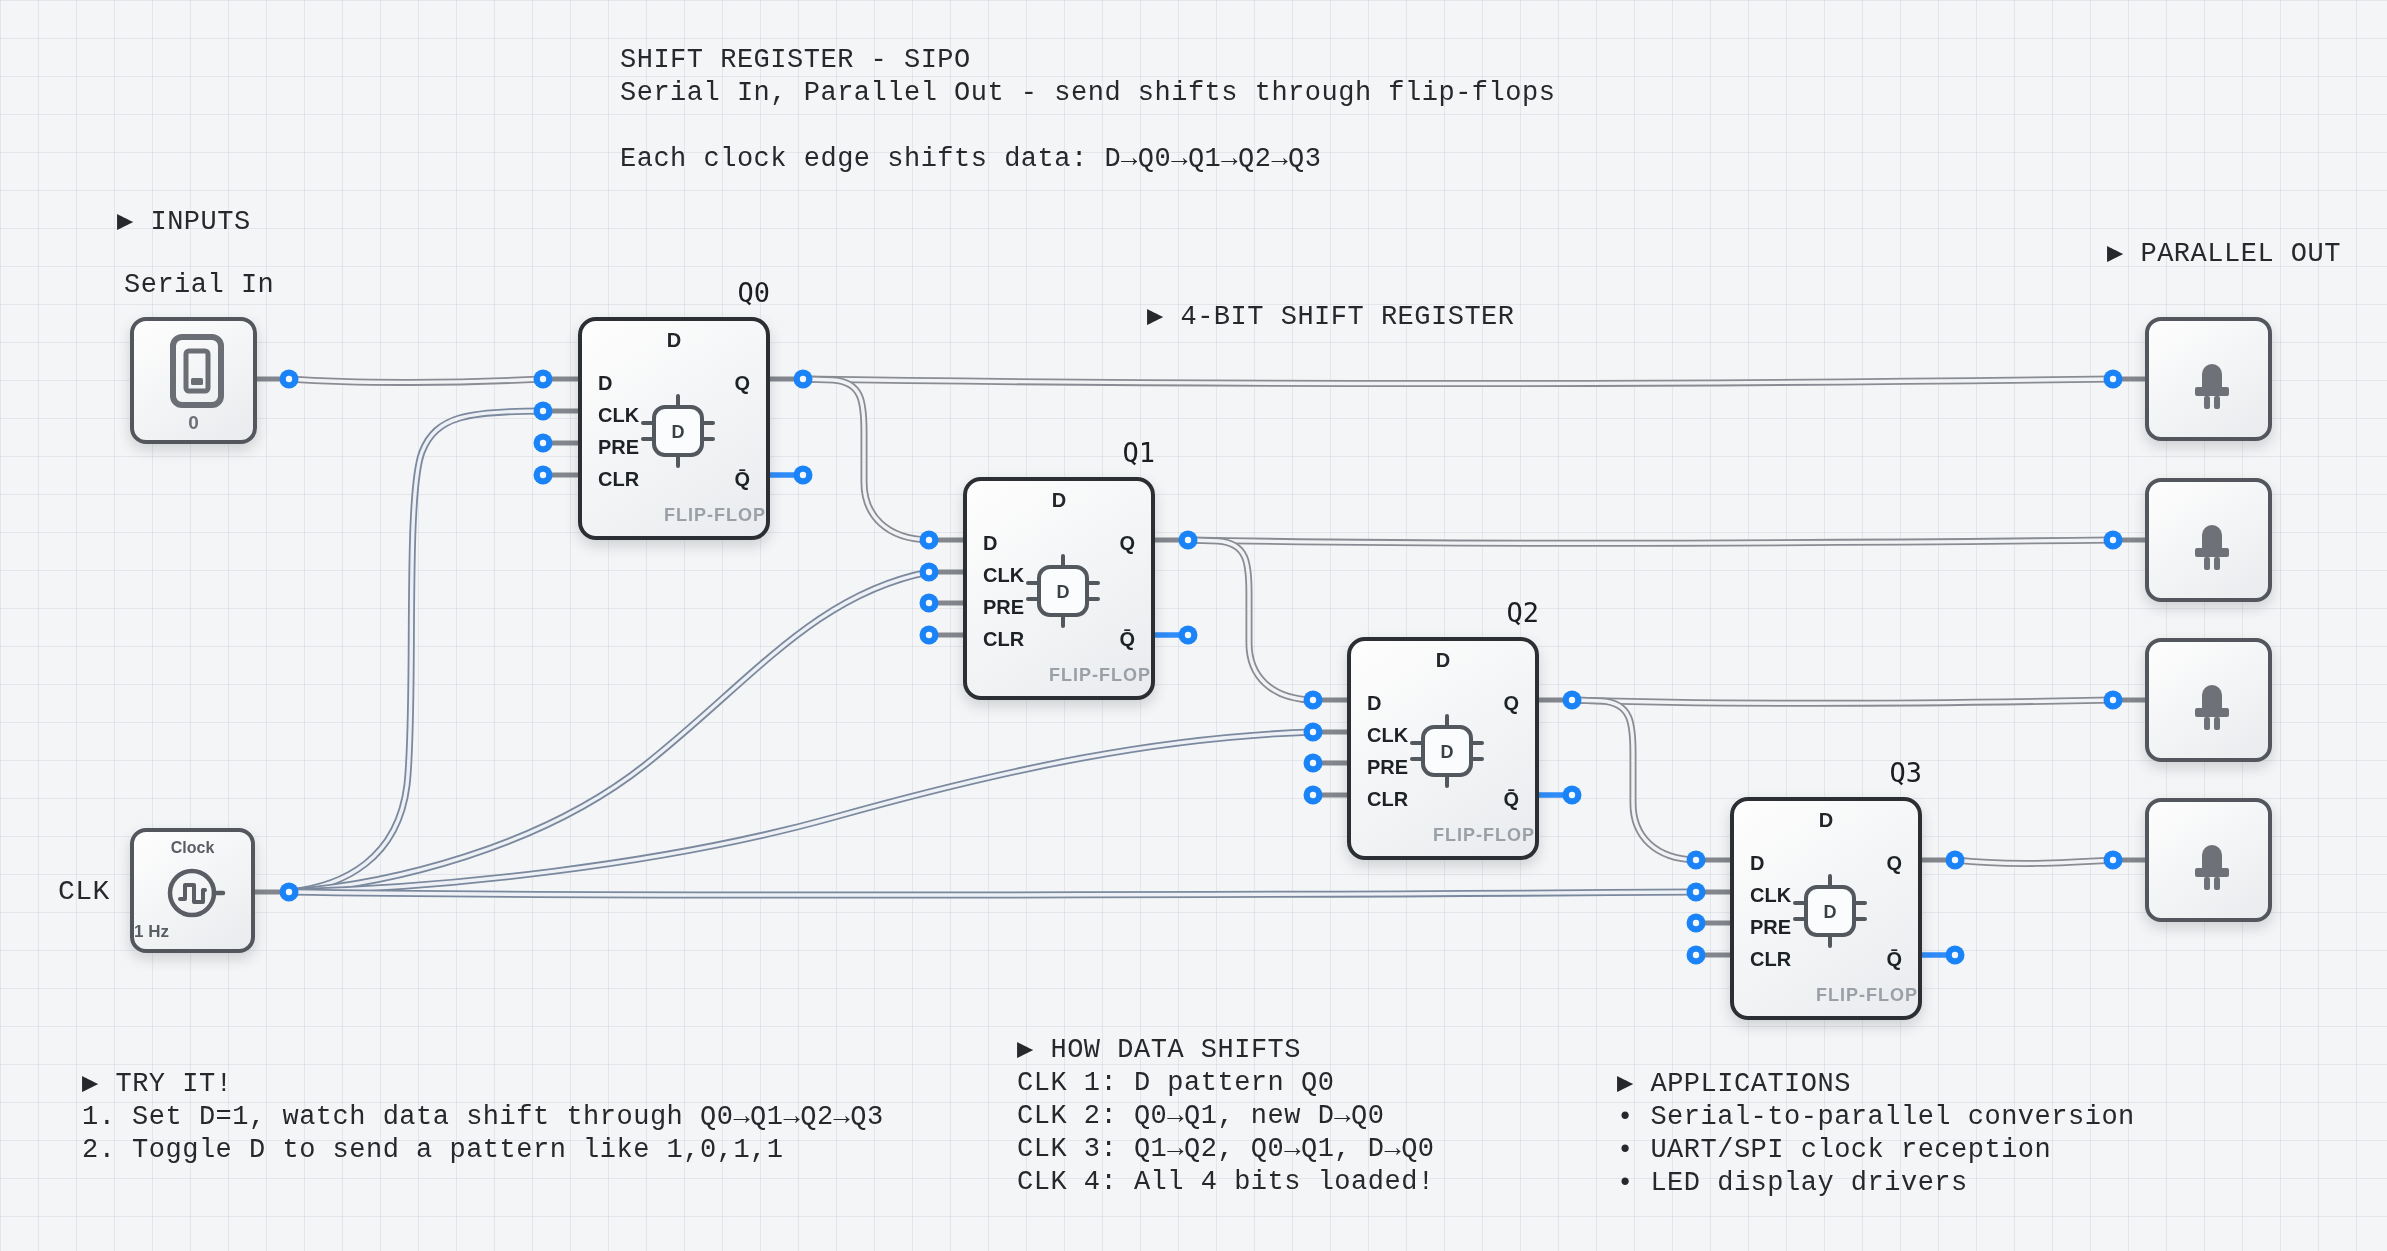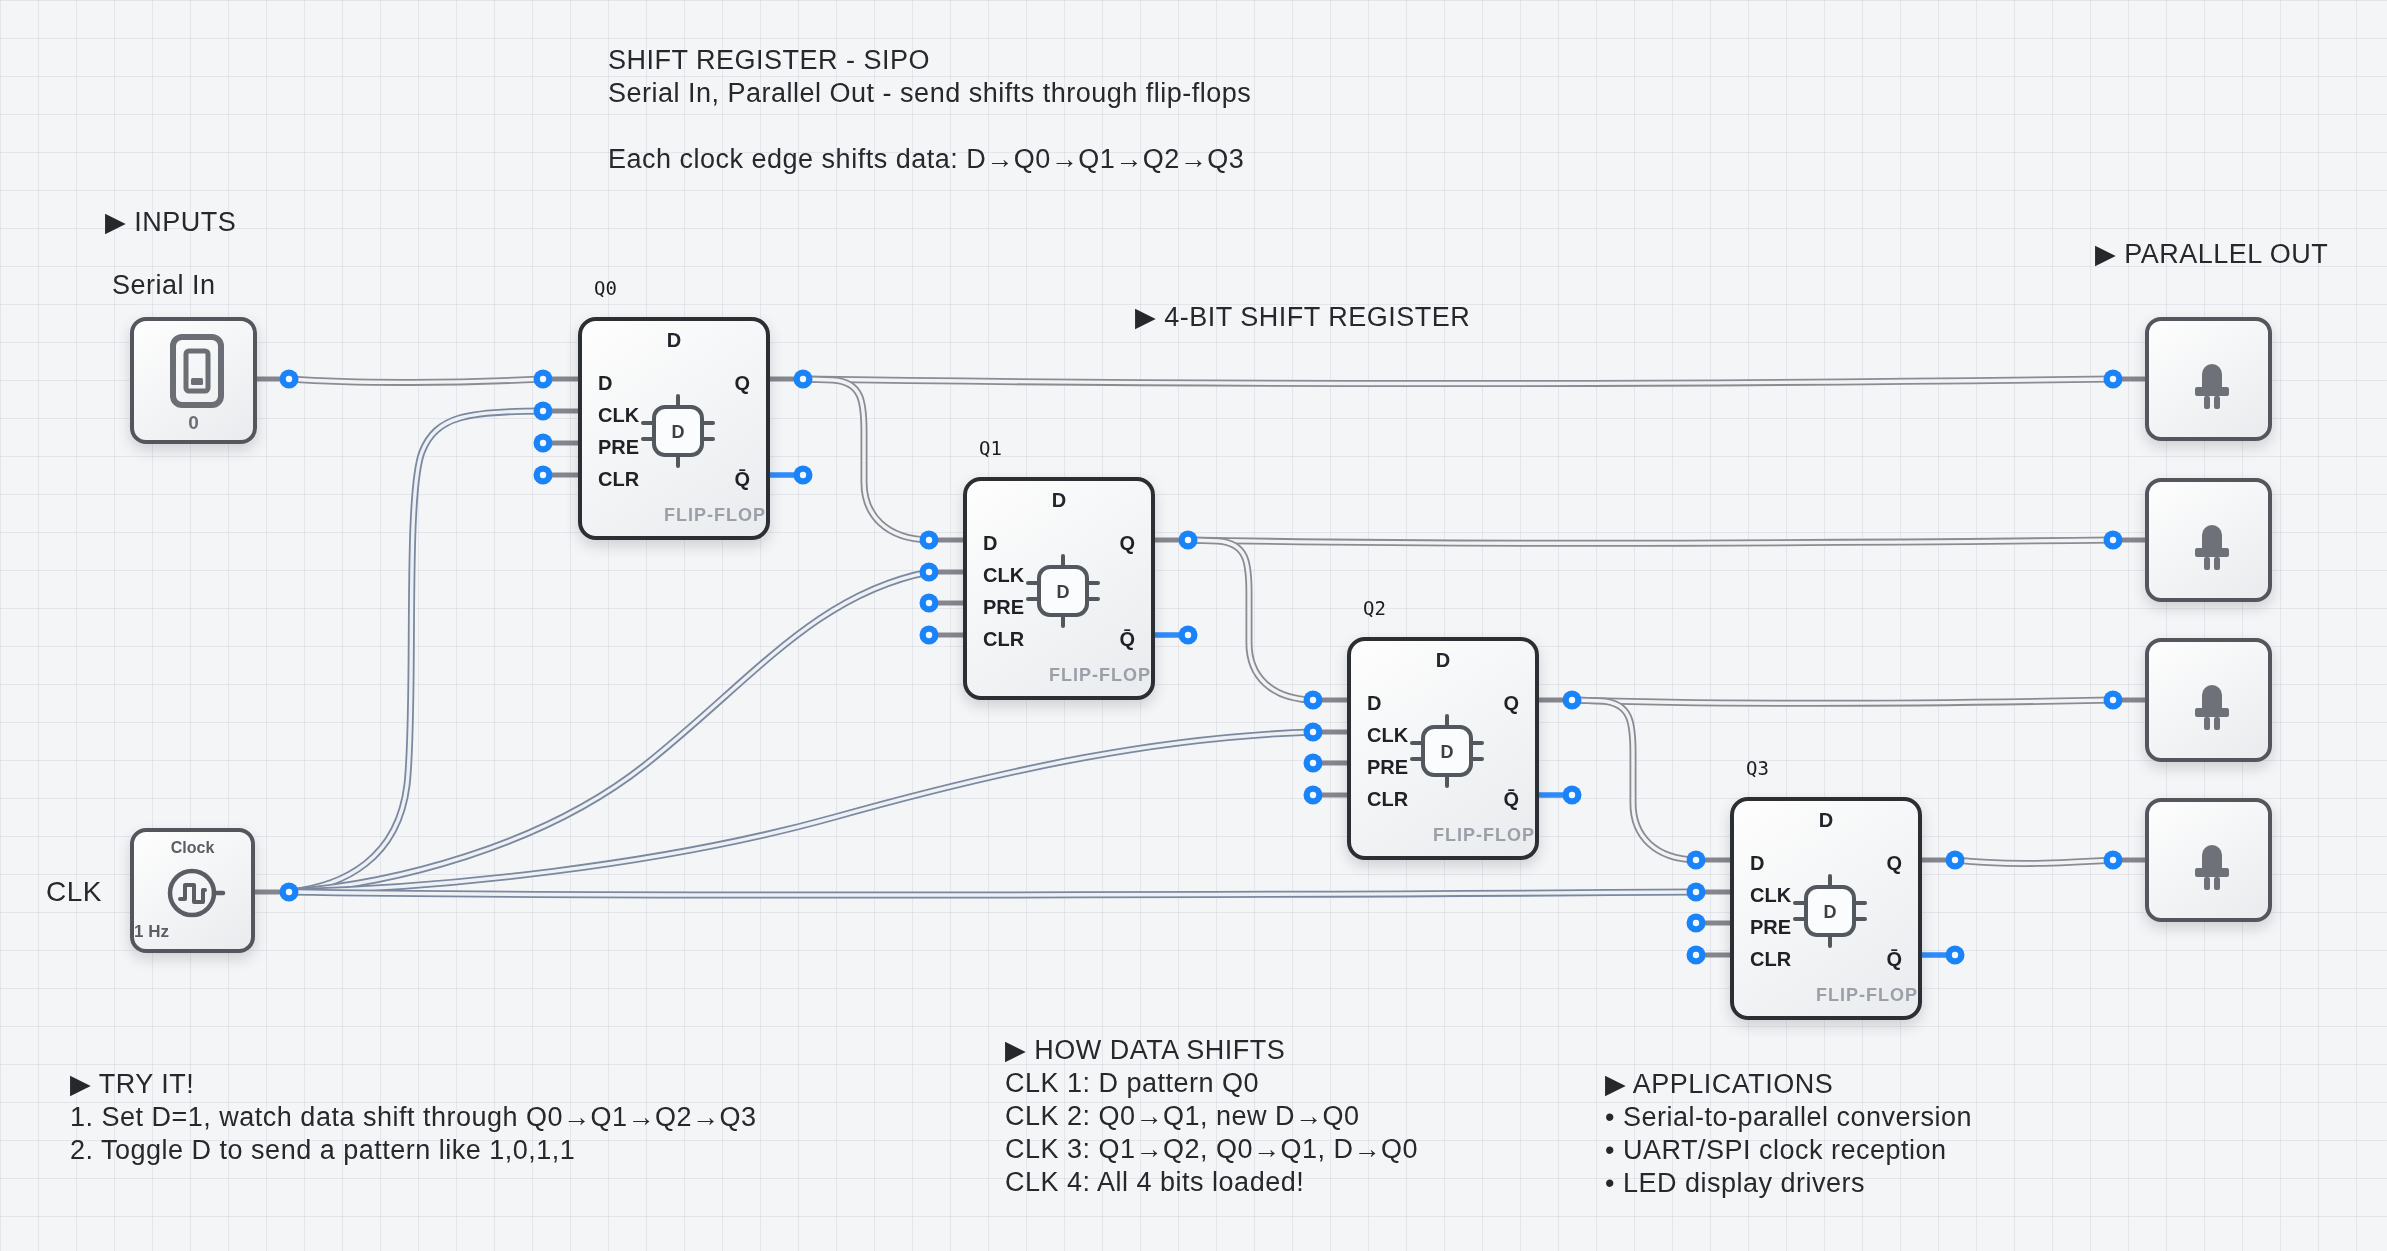"SHIFT REGISTER - SIPO" .anno { font-family: Liberation Sans, sans-serif -> Liberation Mono, monospace; padding-left: none -> 12px }
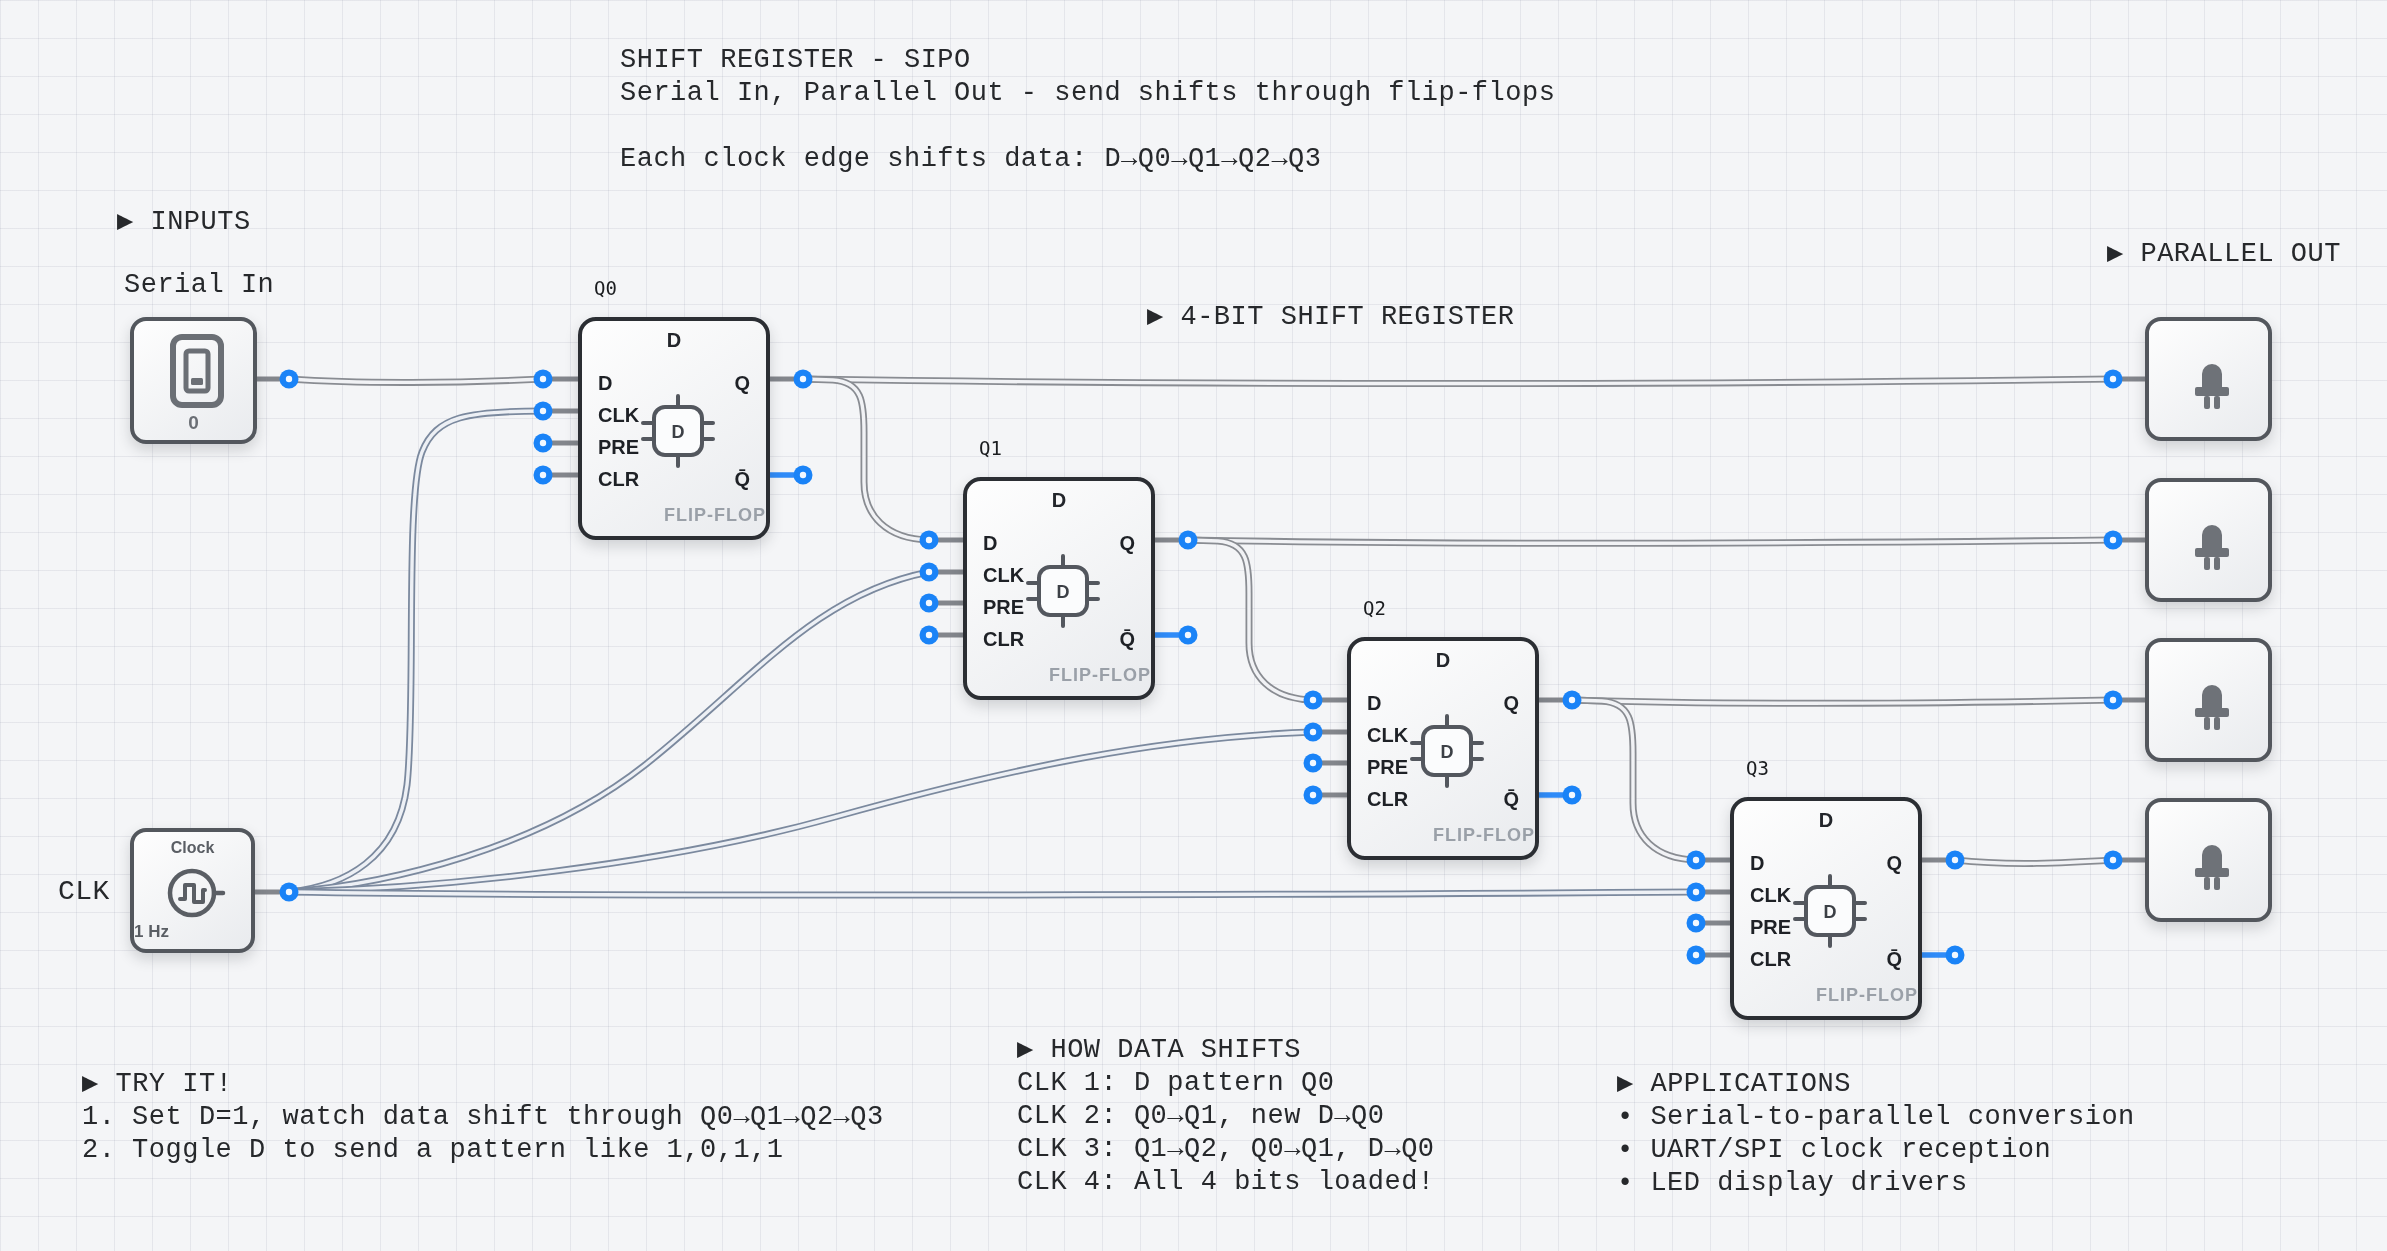"Q0" .ff-title { font-size: 19px -> 27px; left: 12px -> 4px; text-align: left -> right }
